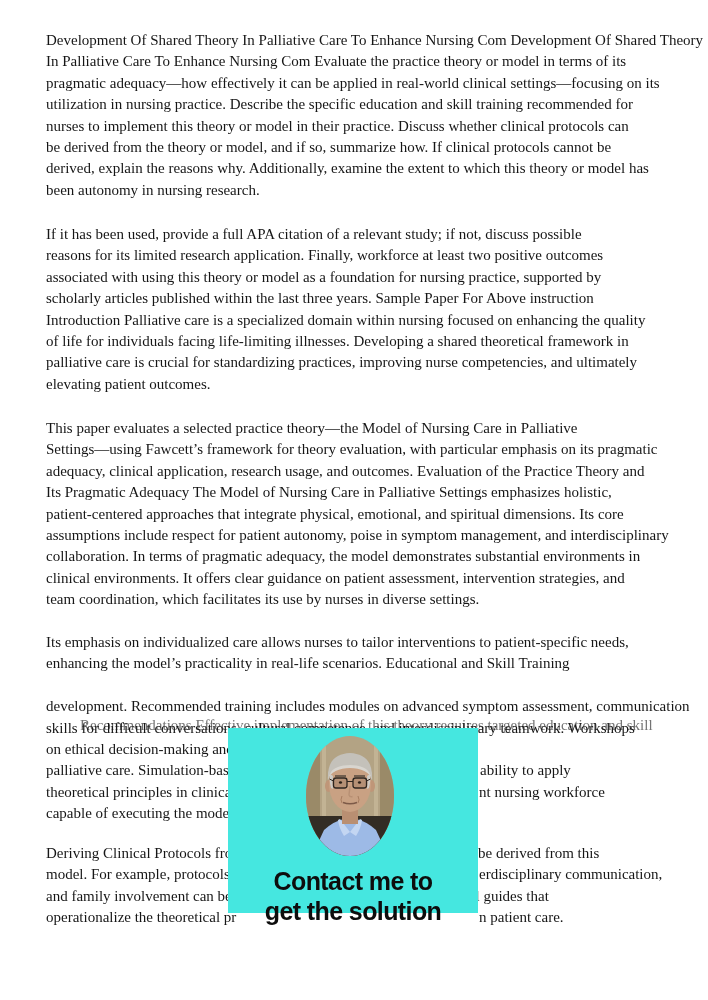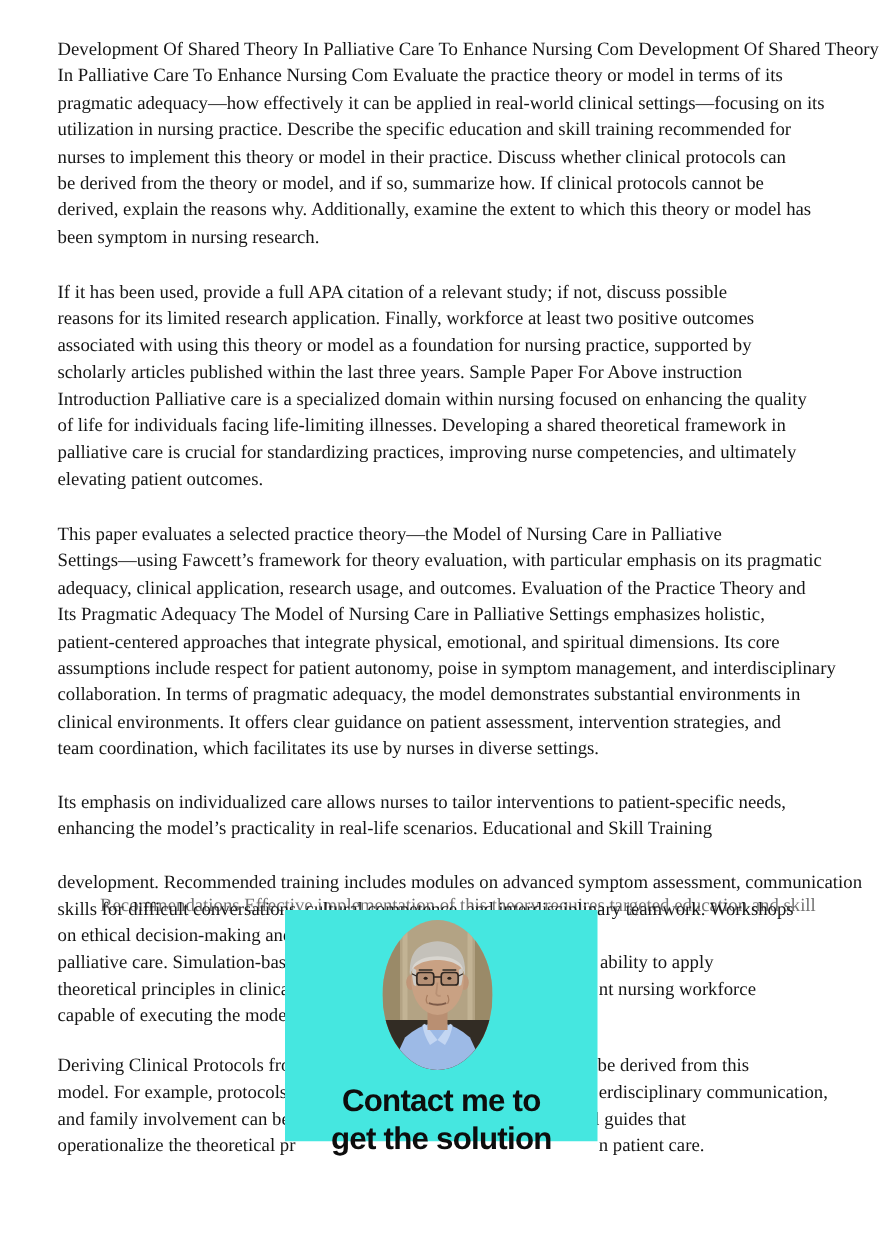"been symptom in nursing research." div.doc-line { text: symptom -> autonomy }
